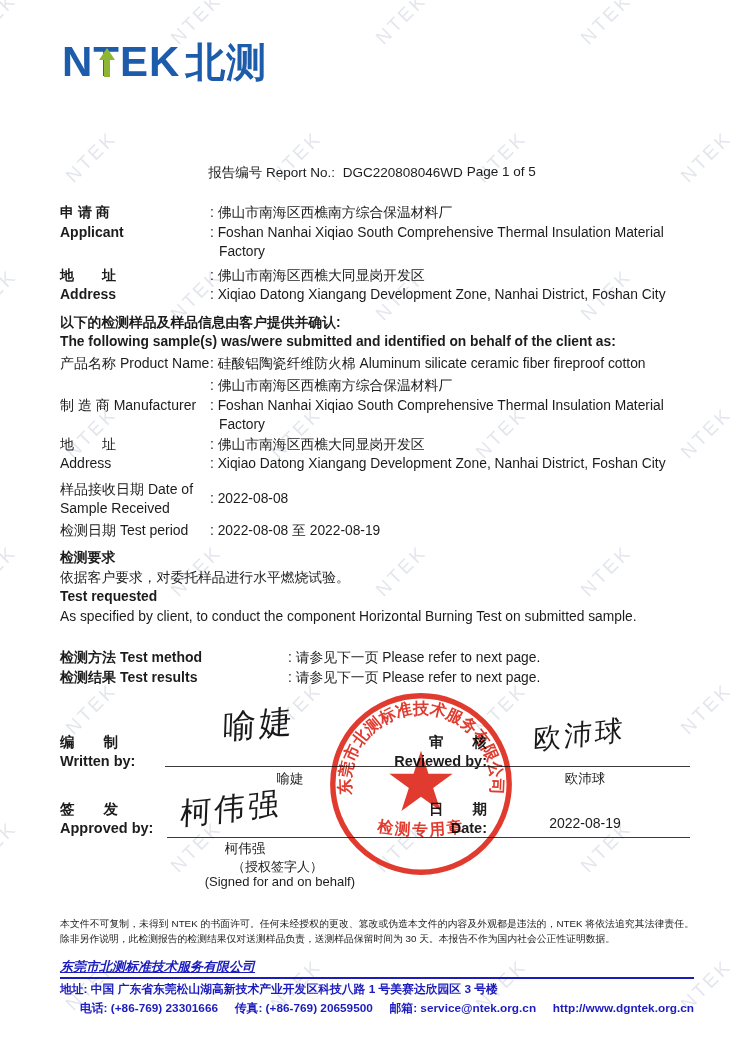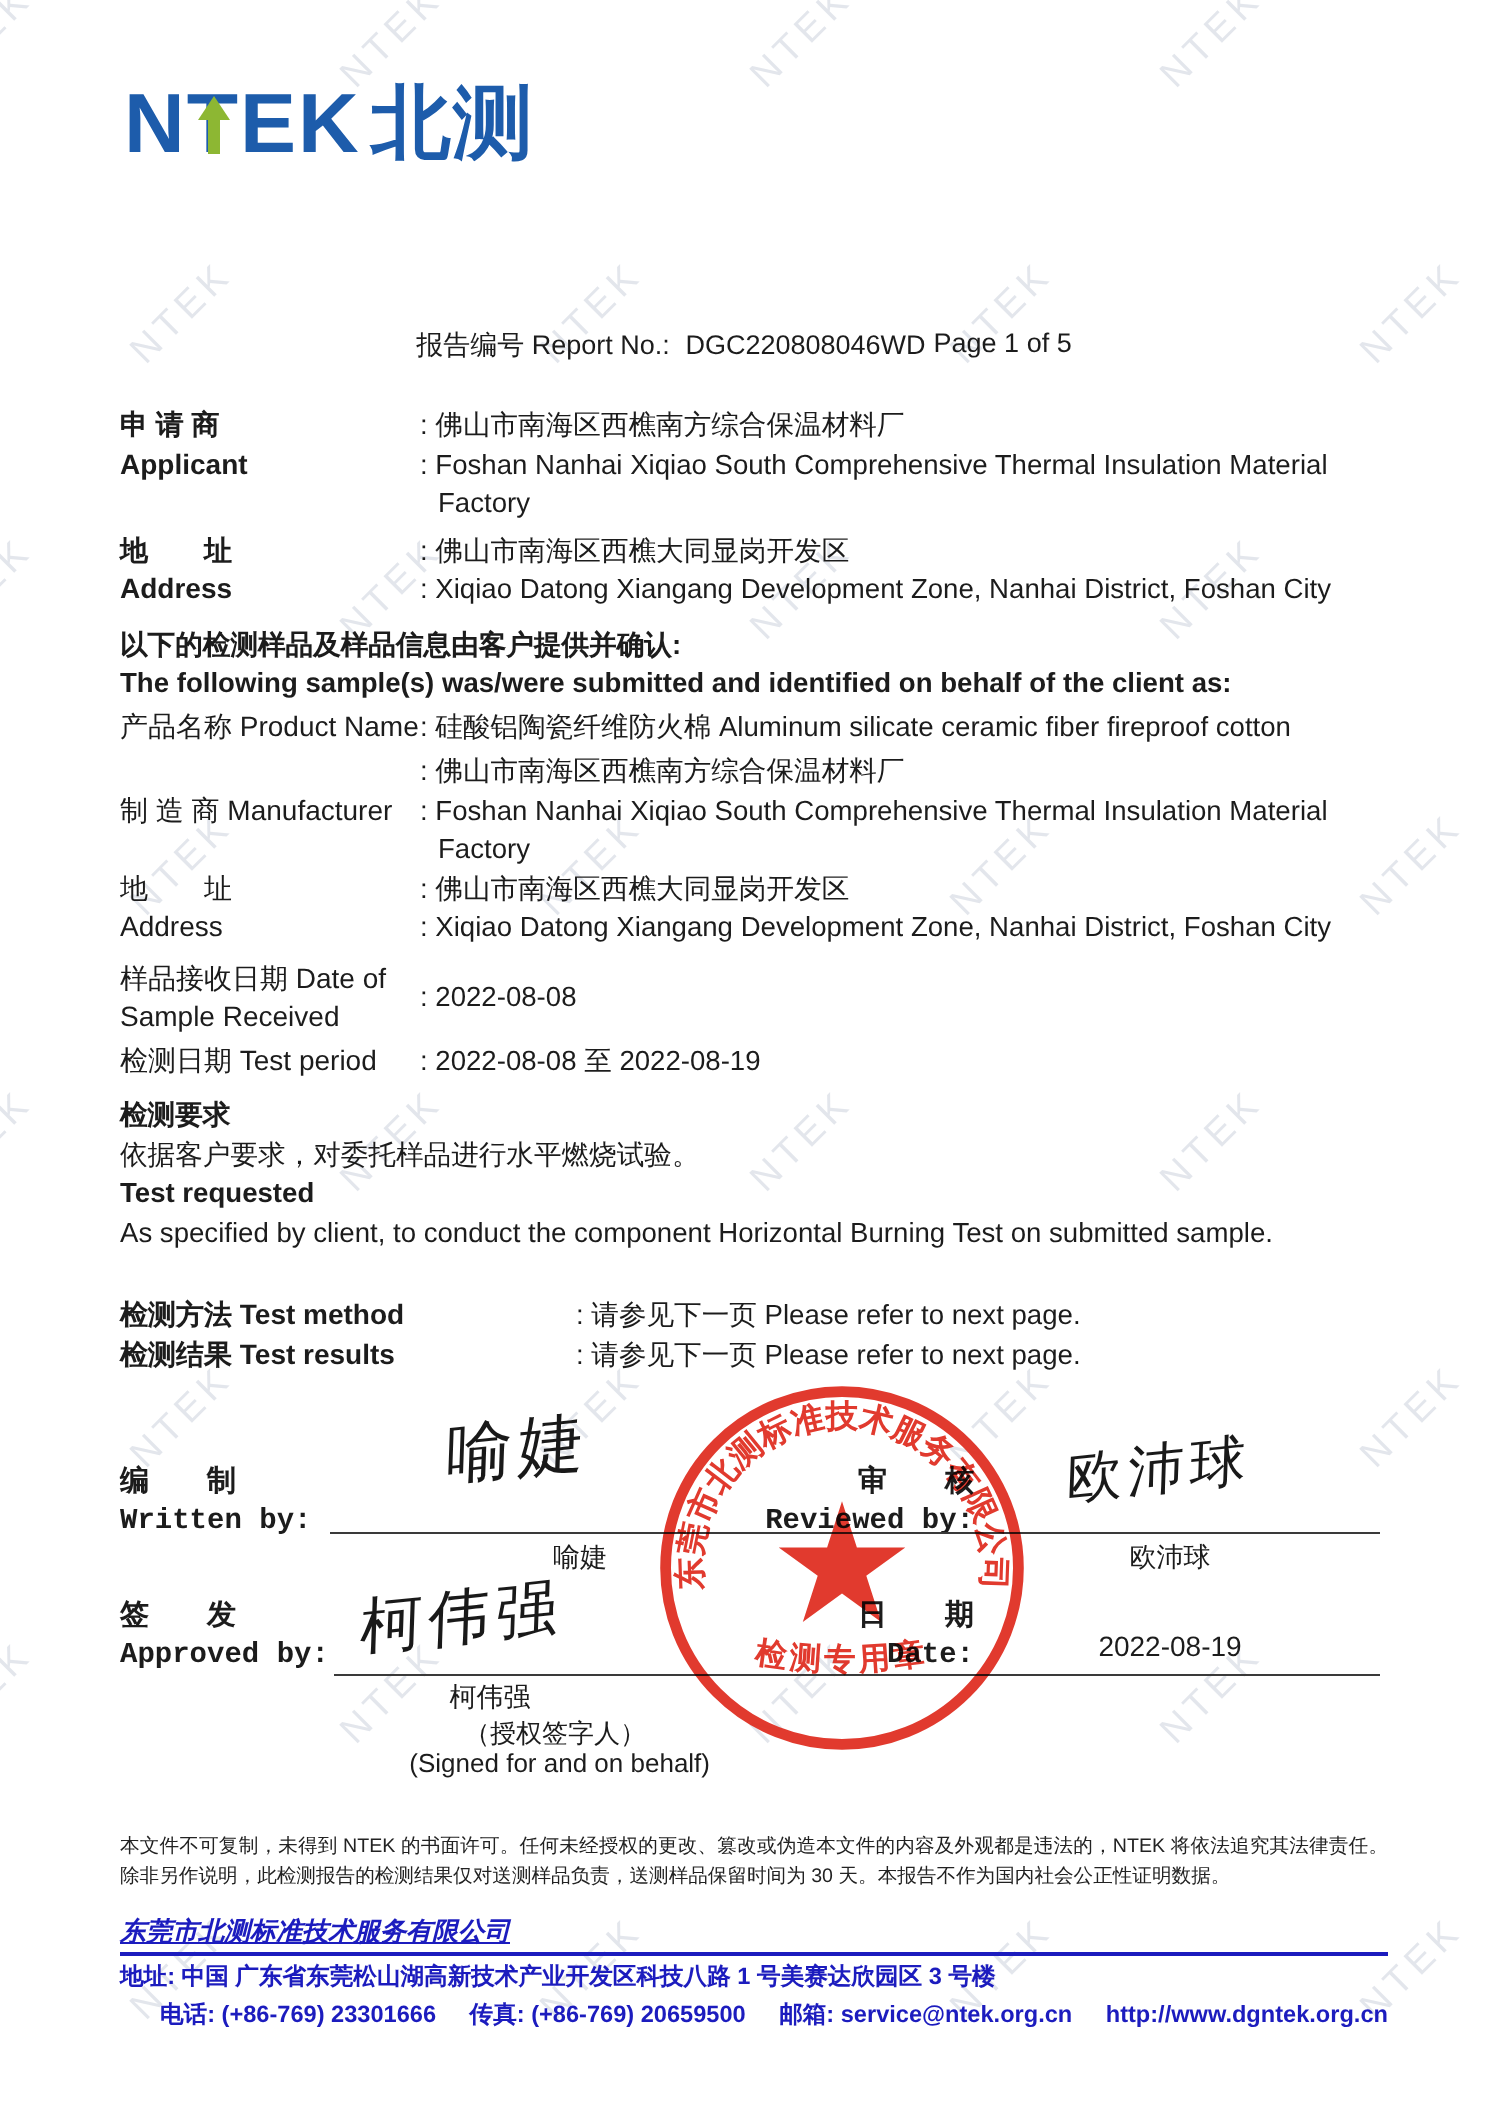"编 制" .sig-label { font-family: Liberation Mono, monospace -> none }
